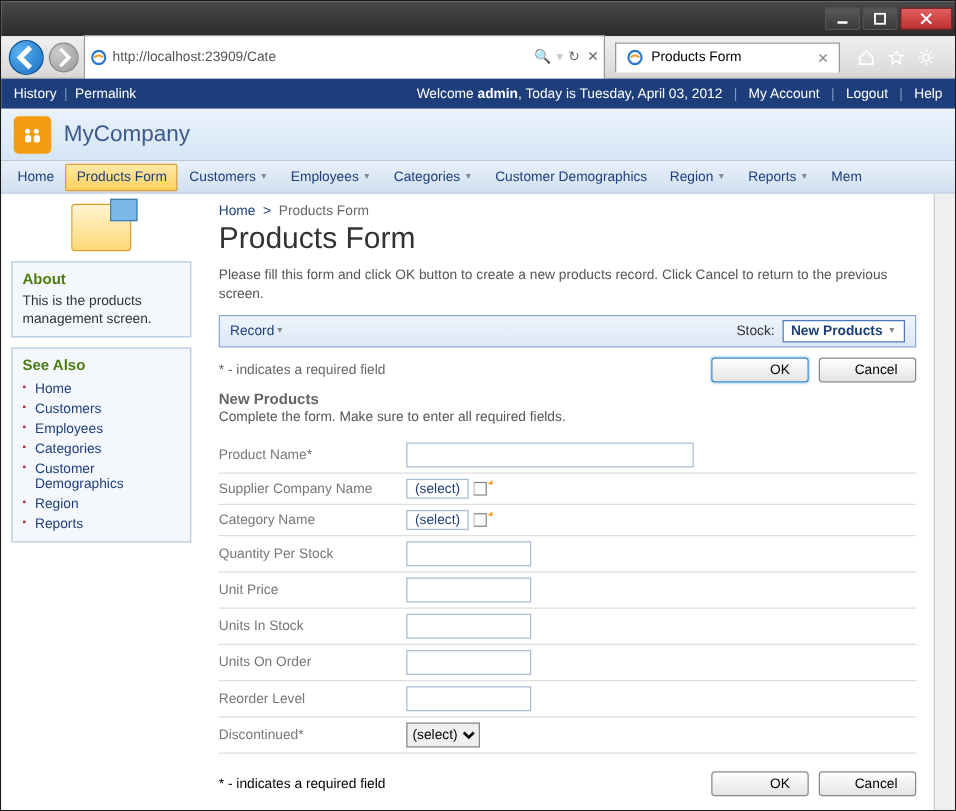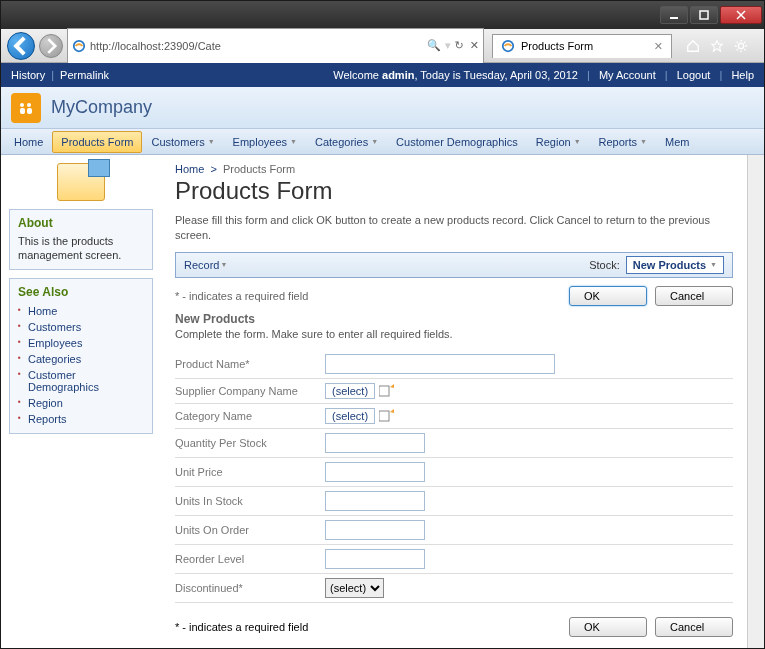"OK" .btn { text-align: left -> right }
